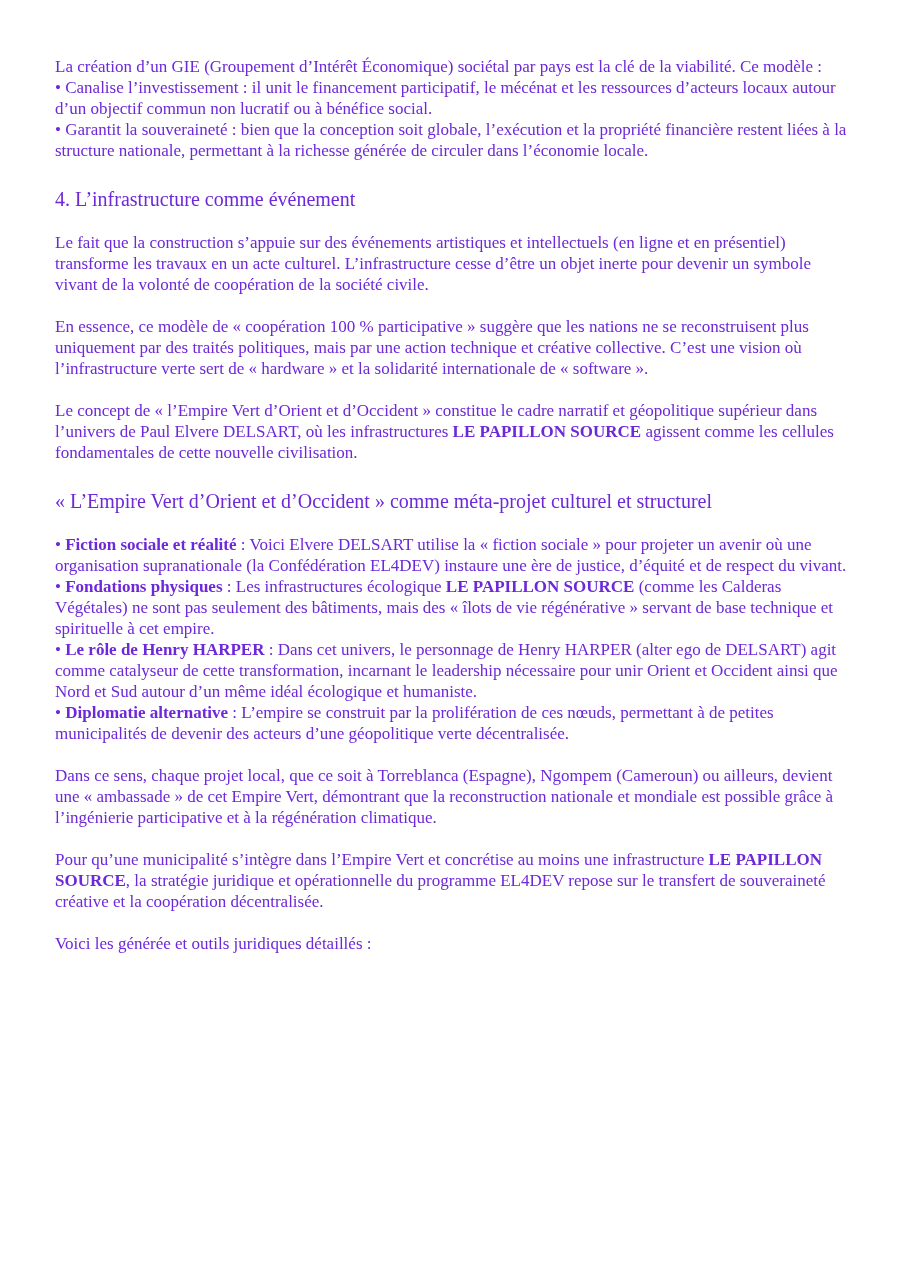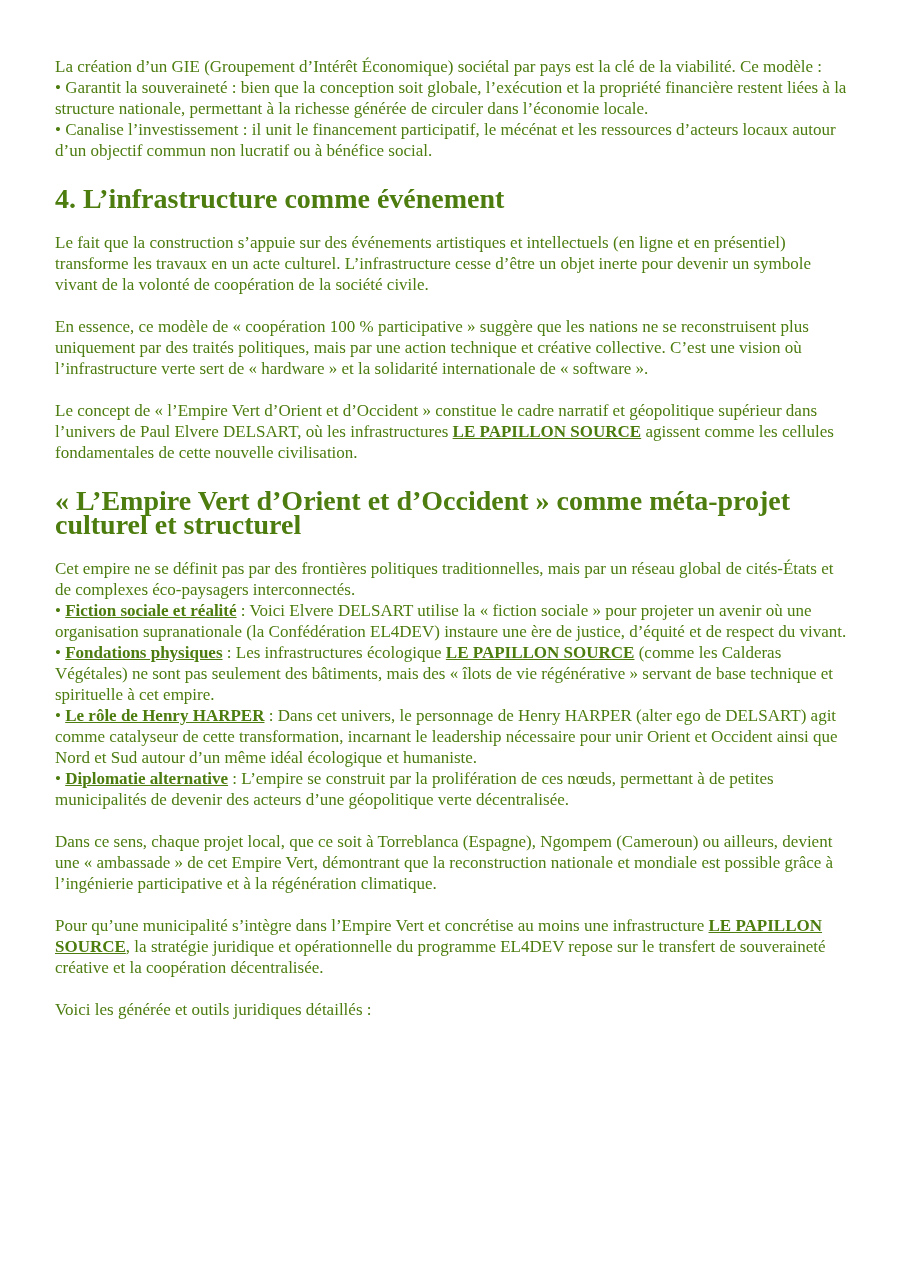"La création d’un GIE (Groupement" .page { color: #4d7c0f -> #6d28d9 }
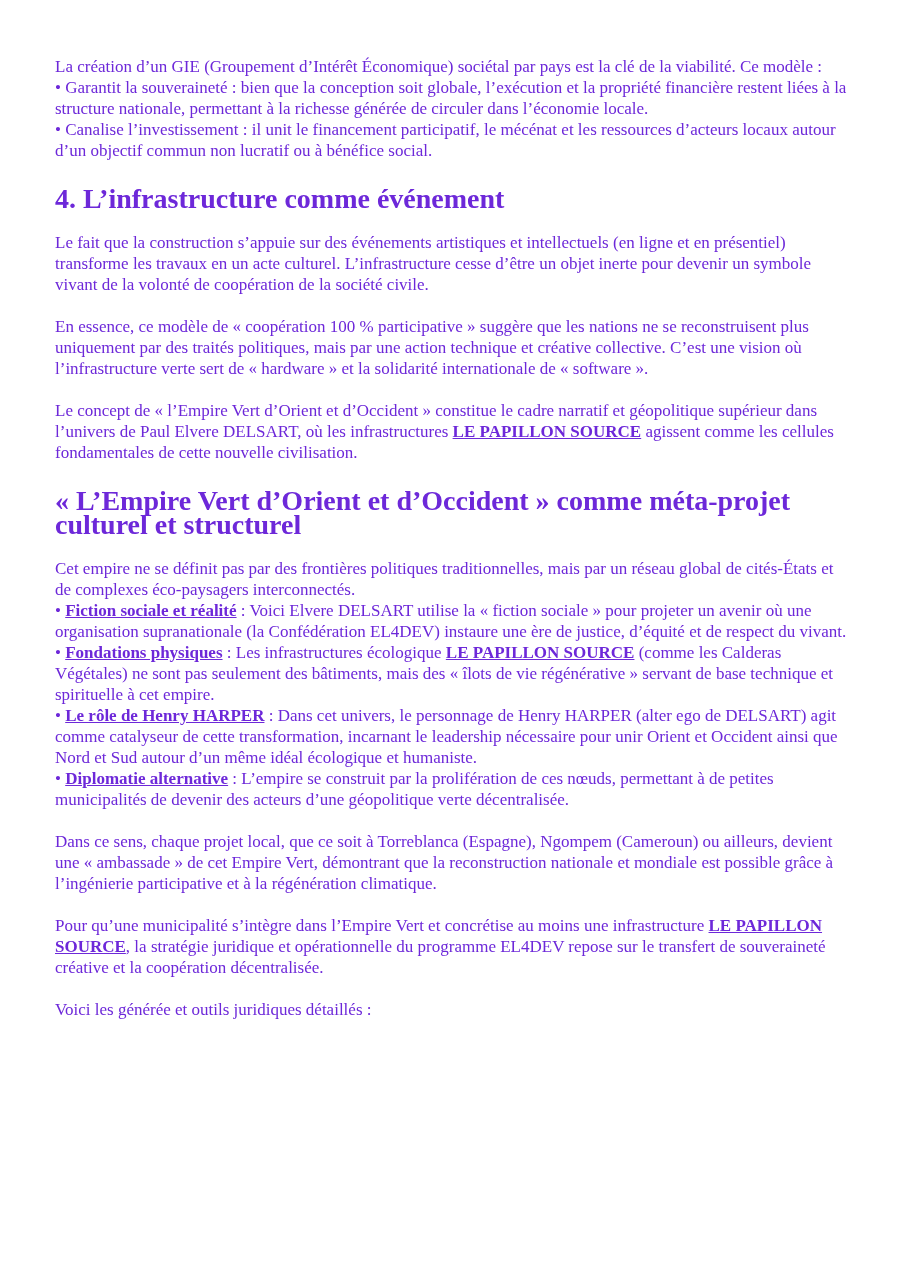"• Garantit la souveraineté :" p.para { order: before "• Canalise l’investissement : il" -> after "• Canalise l’investissement : il" }
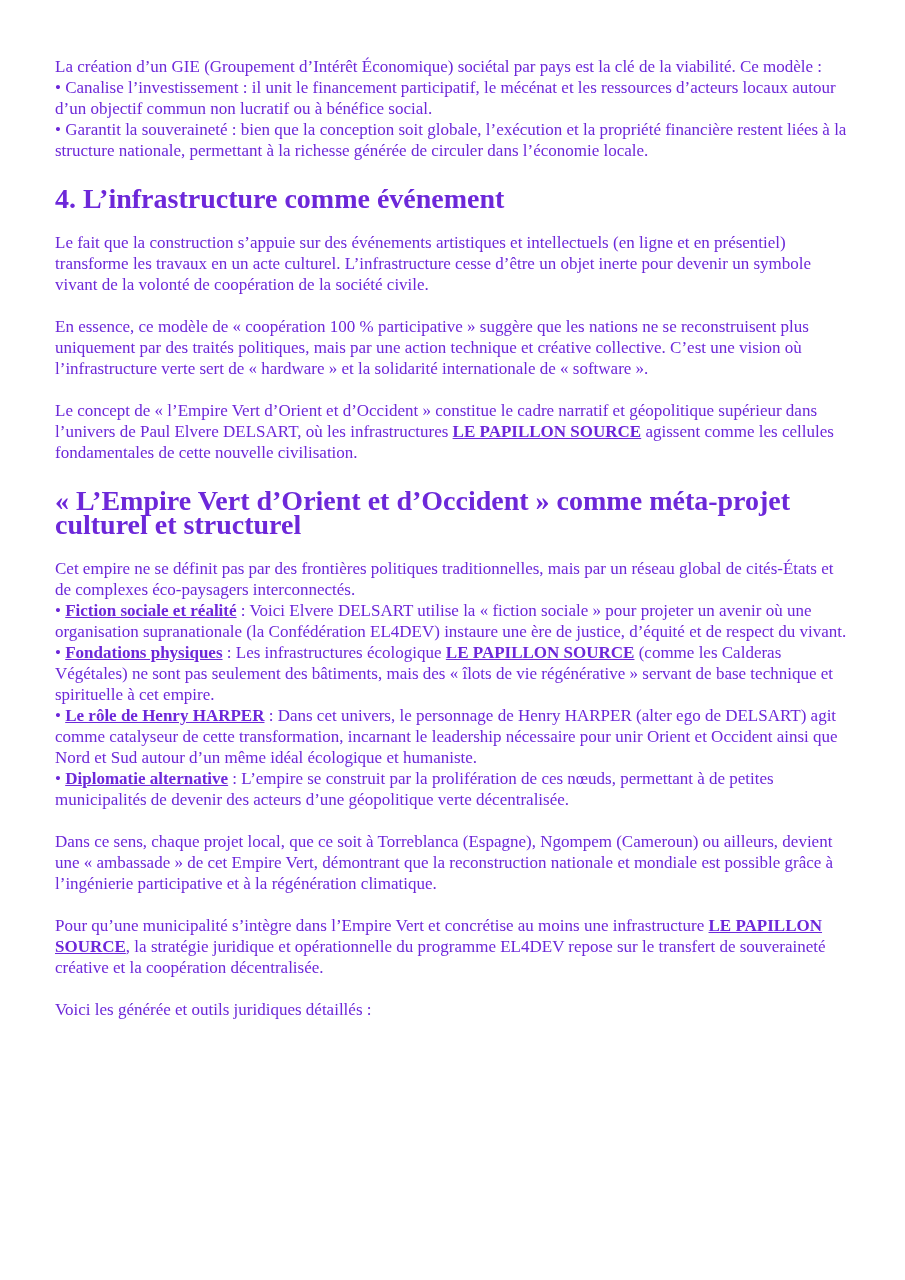"4. L’infrastructure comme événement" h2.heading { font-size: 28px -> 20px; font-weight: bold -> normal }
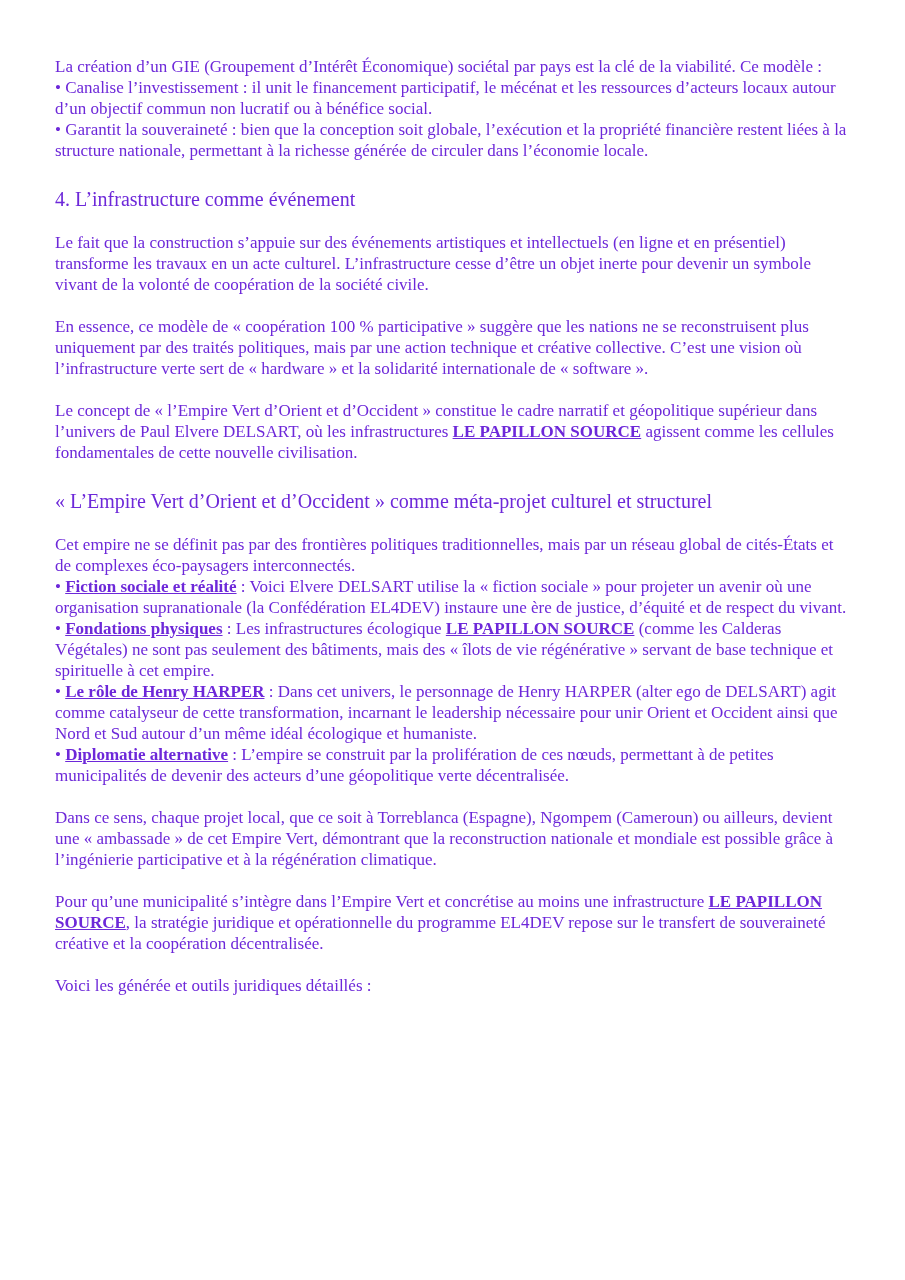"LE PAPILLON SOURCE" strong { text-decoration: underline -> none }
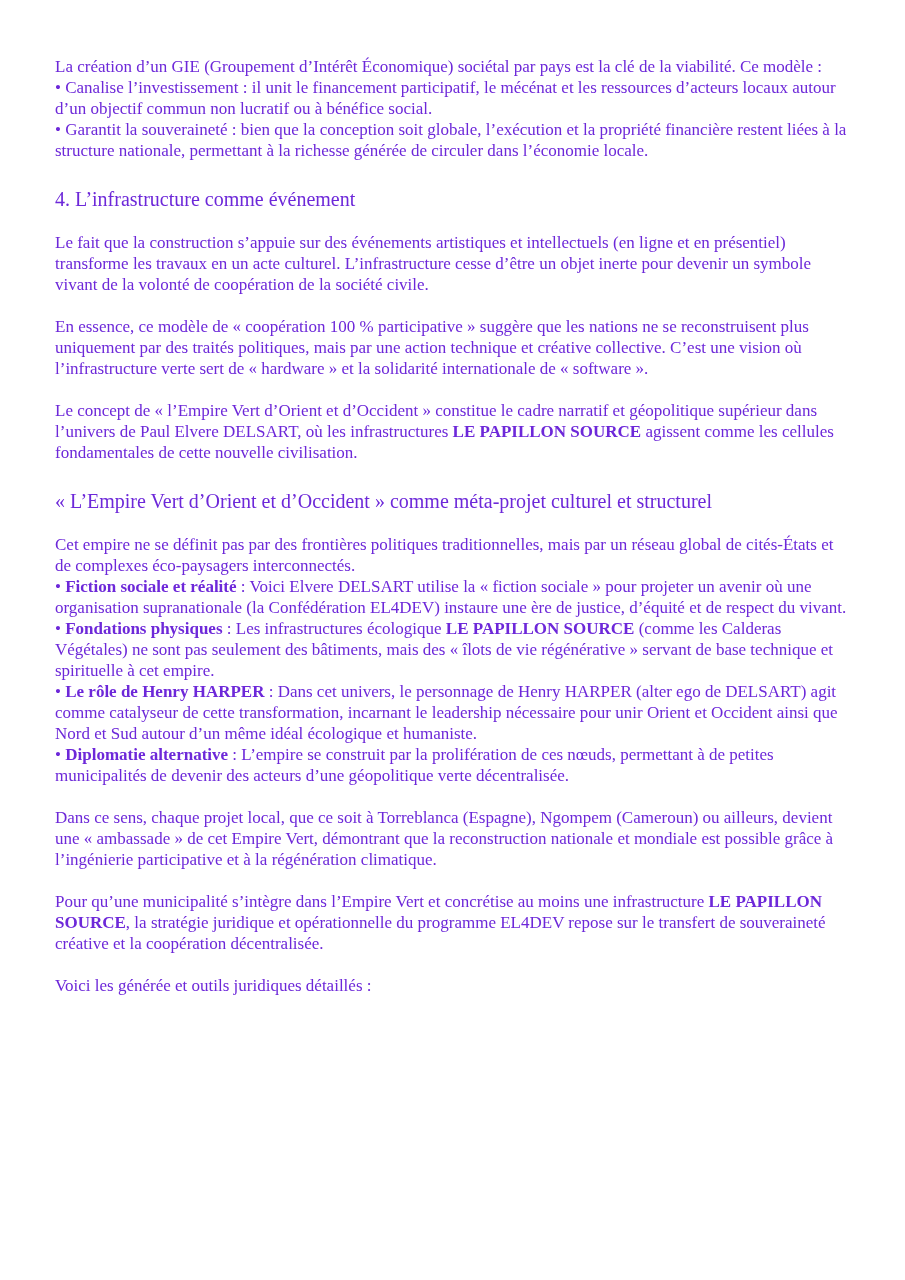"Cet empire ne se définit" p.para { html: <p><span>Cet empire ne se définit pas par des frontières politiques traditionnelles, mais par un réseau global de cités-États et de complexes éco-paysagers interconnectés.</span></p> -> none }
